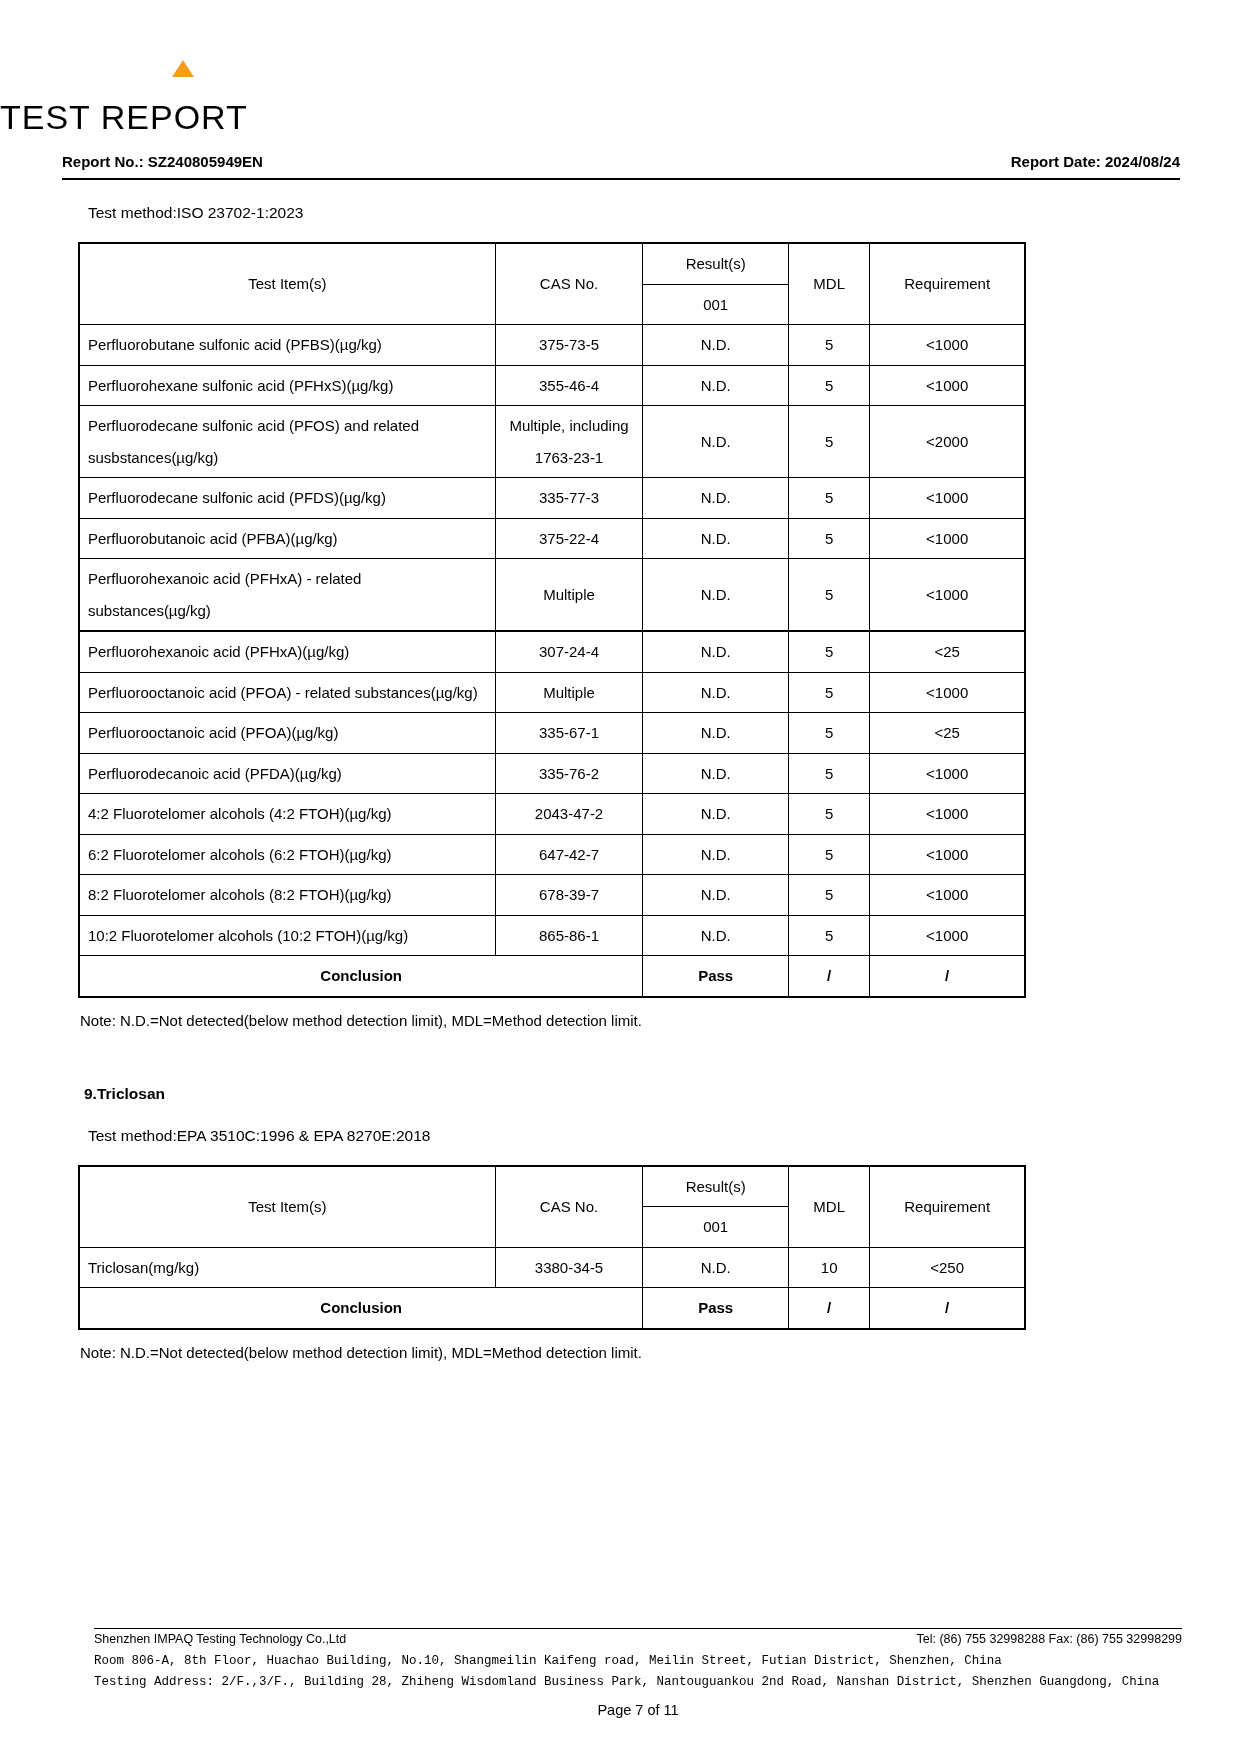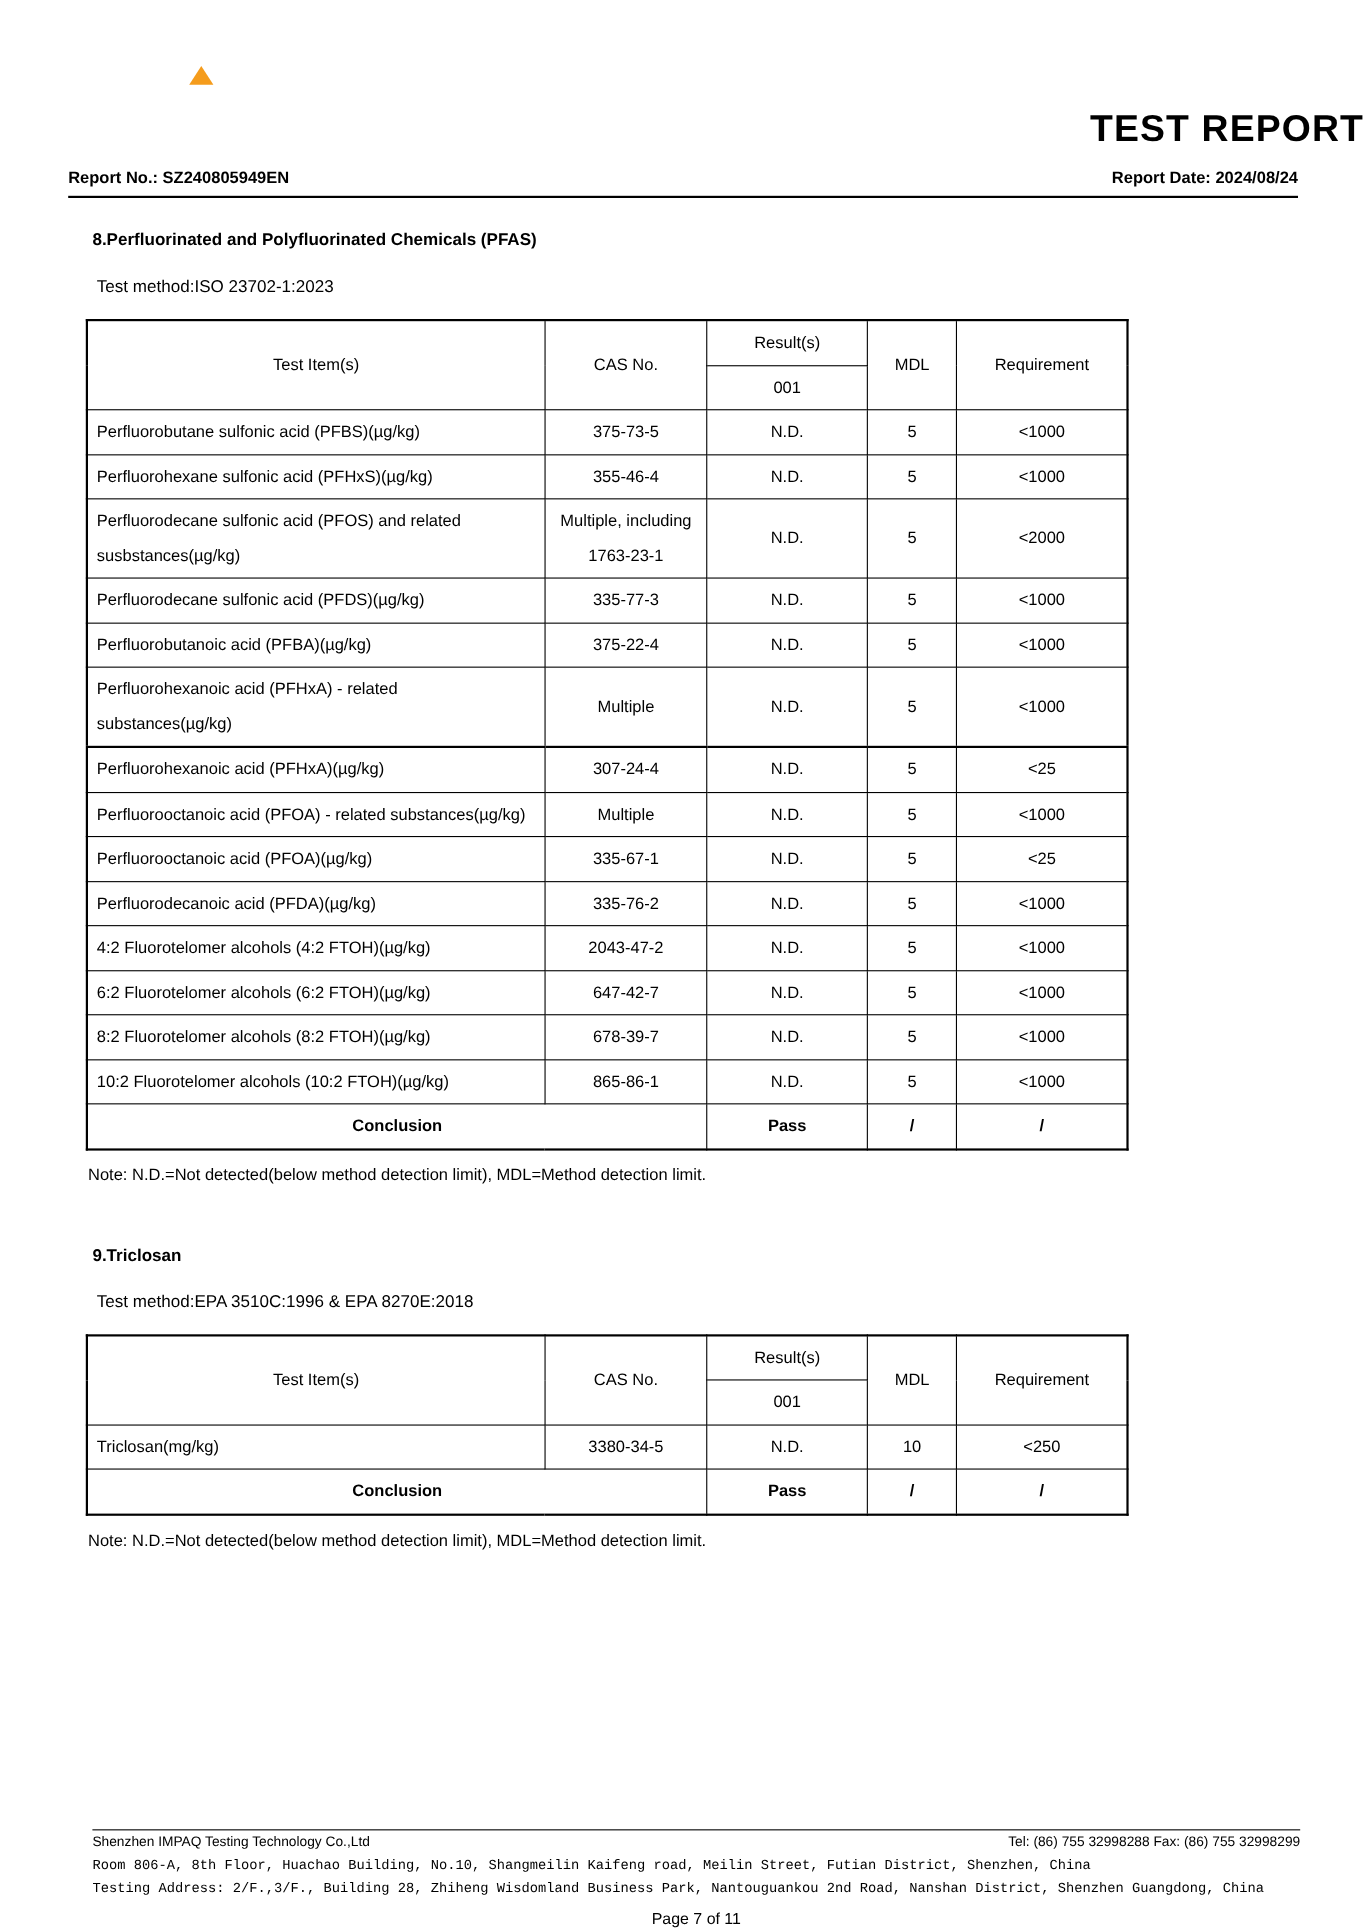"TEST REPORT" .title { font-weight: bold -> normal; text-align: right -> left }
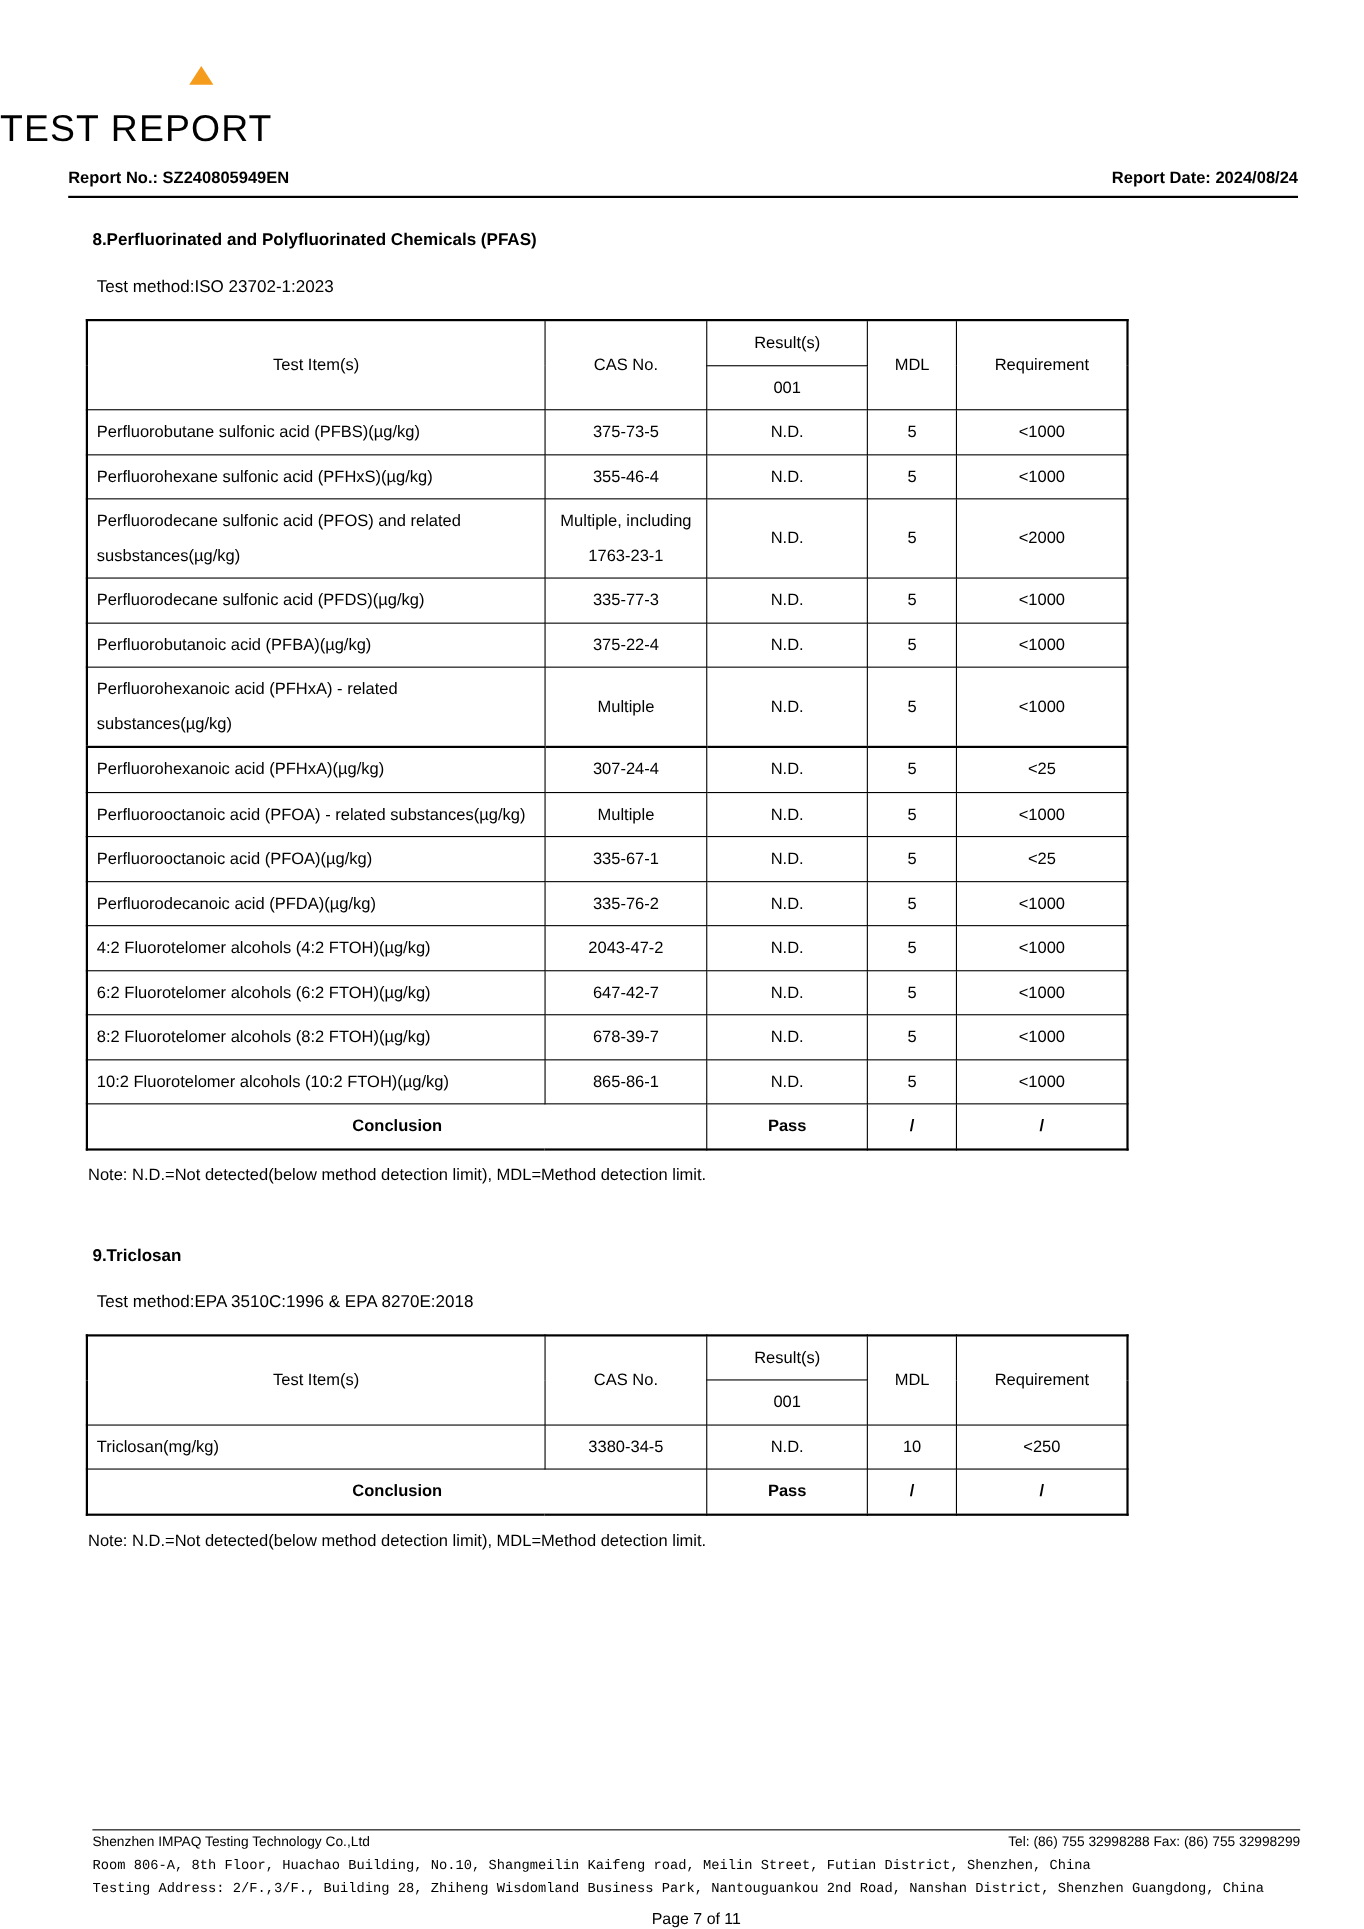"8.Perfluorinated and Polyfluorinated" div.section-heading { html: <div>8.Perfluorinated and Polyfluorinated Chemicals (PFAS)</div> -> none }
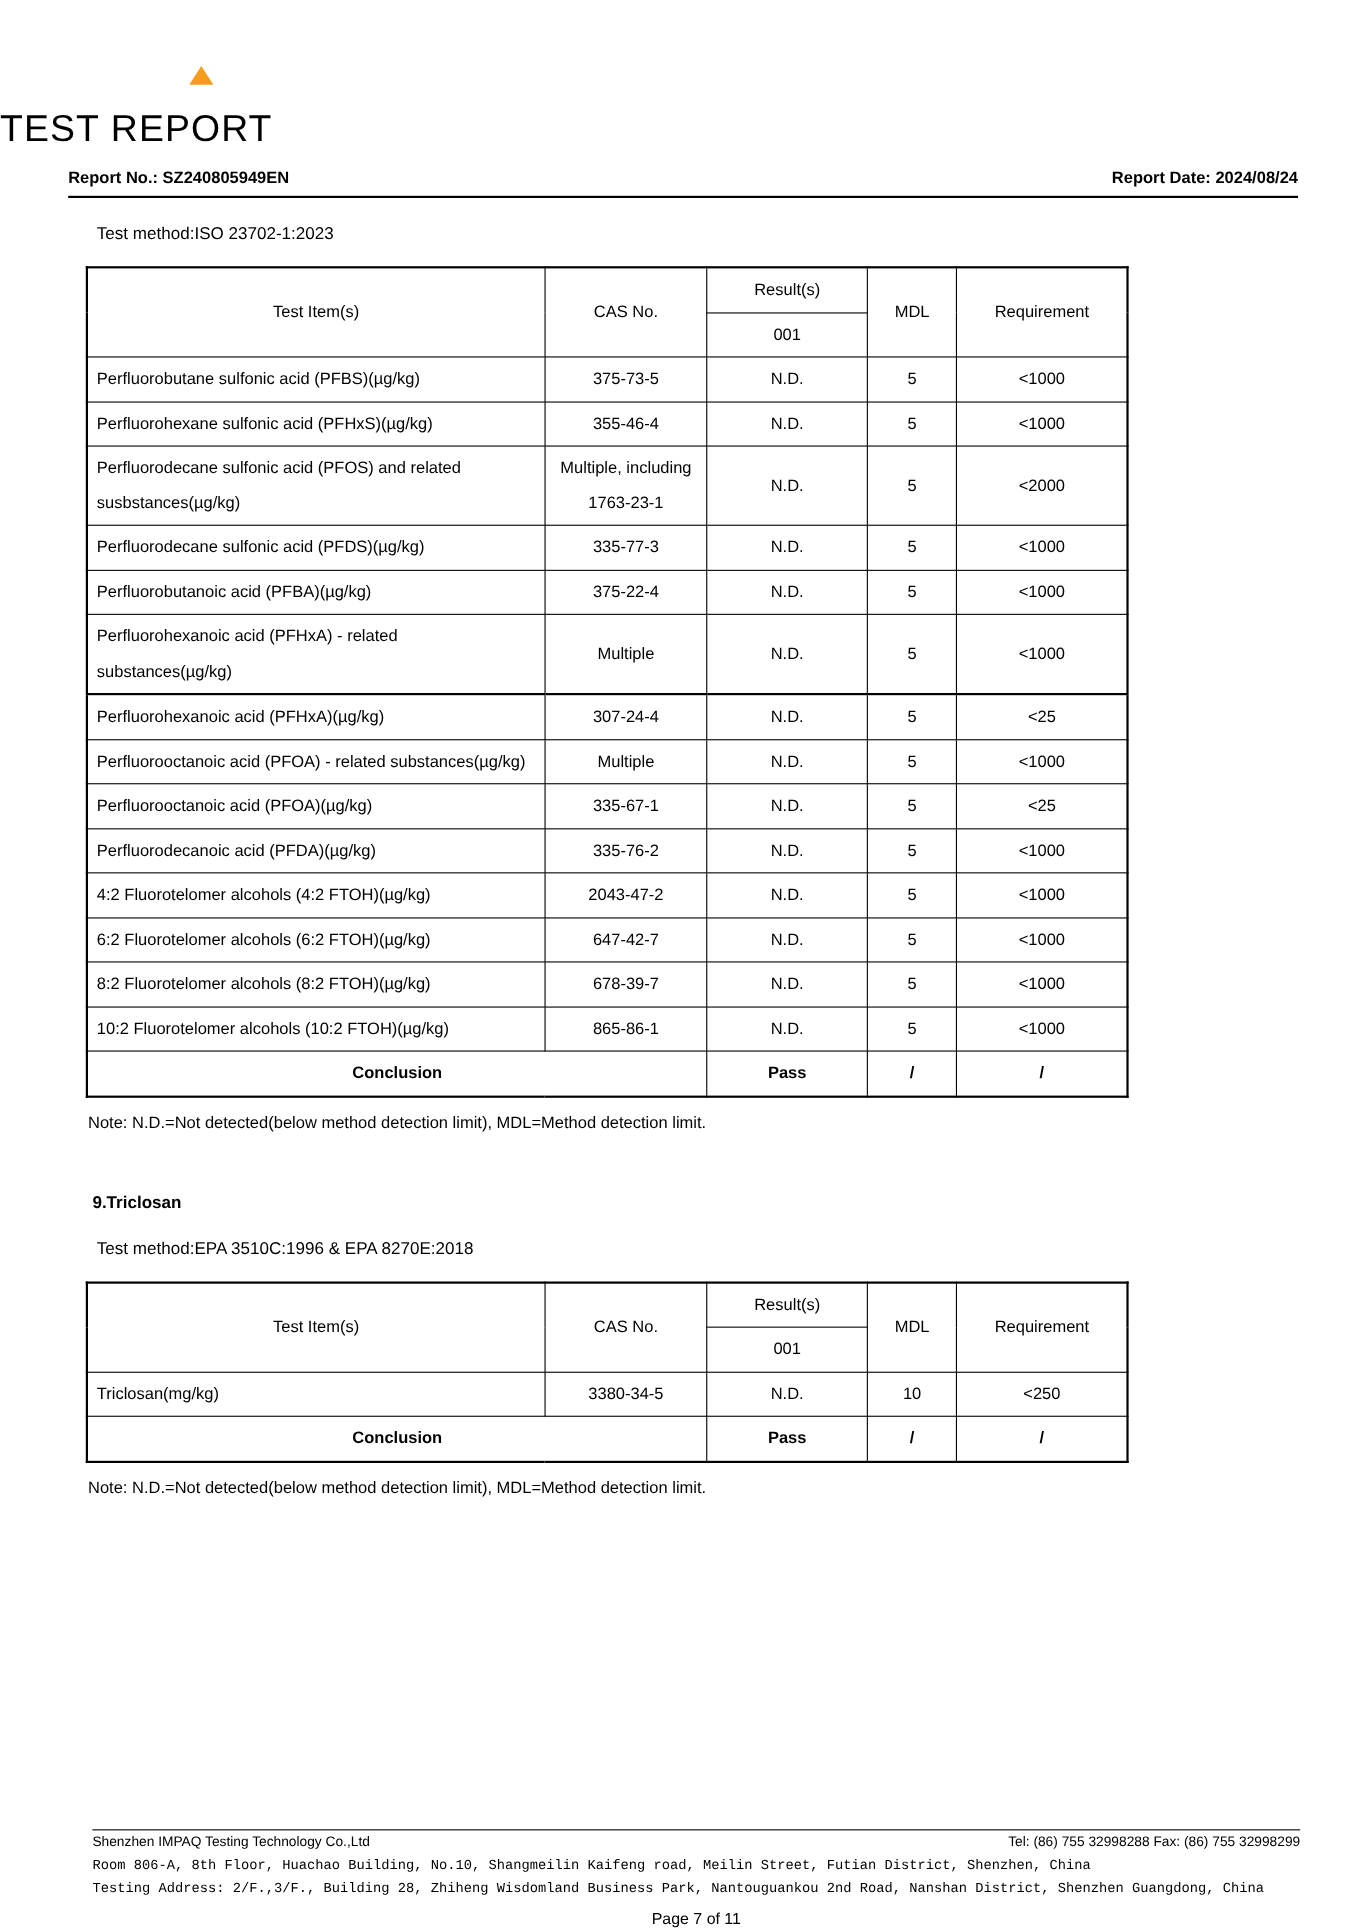"Shenzhen IMPAQ Testing Technology" .footer { left: 84px -> 94px; margin-top: 35px -> none }
